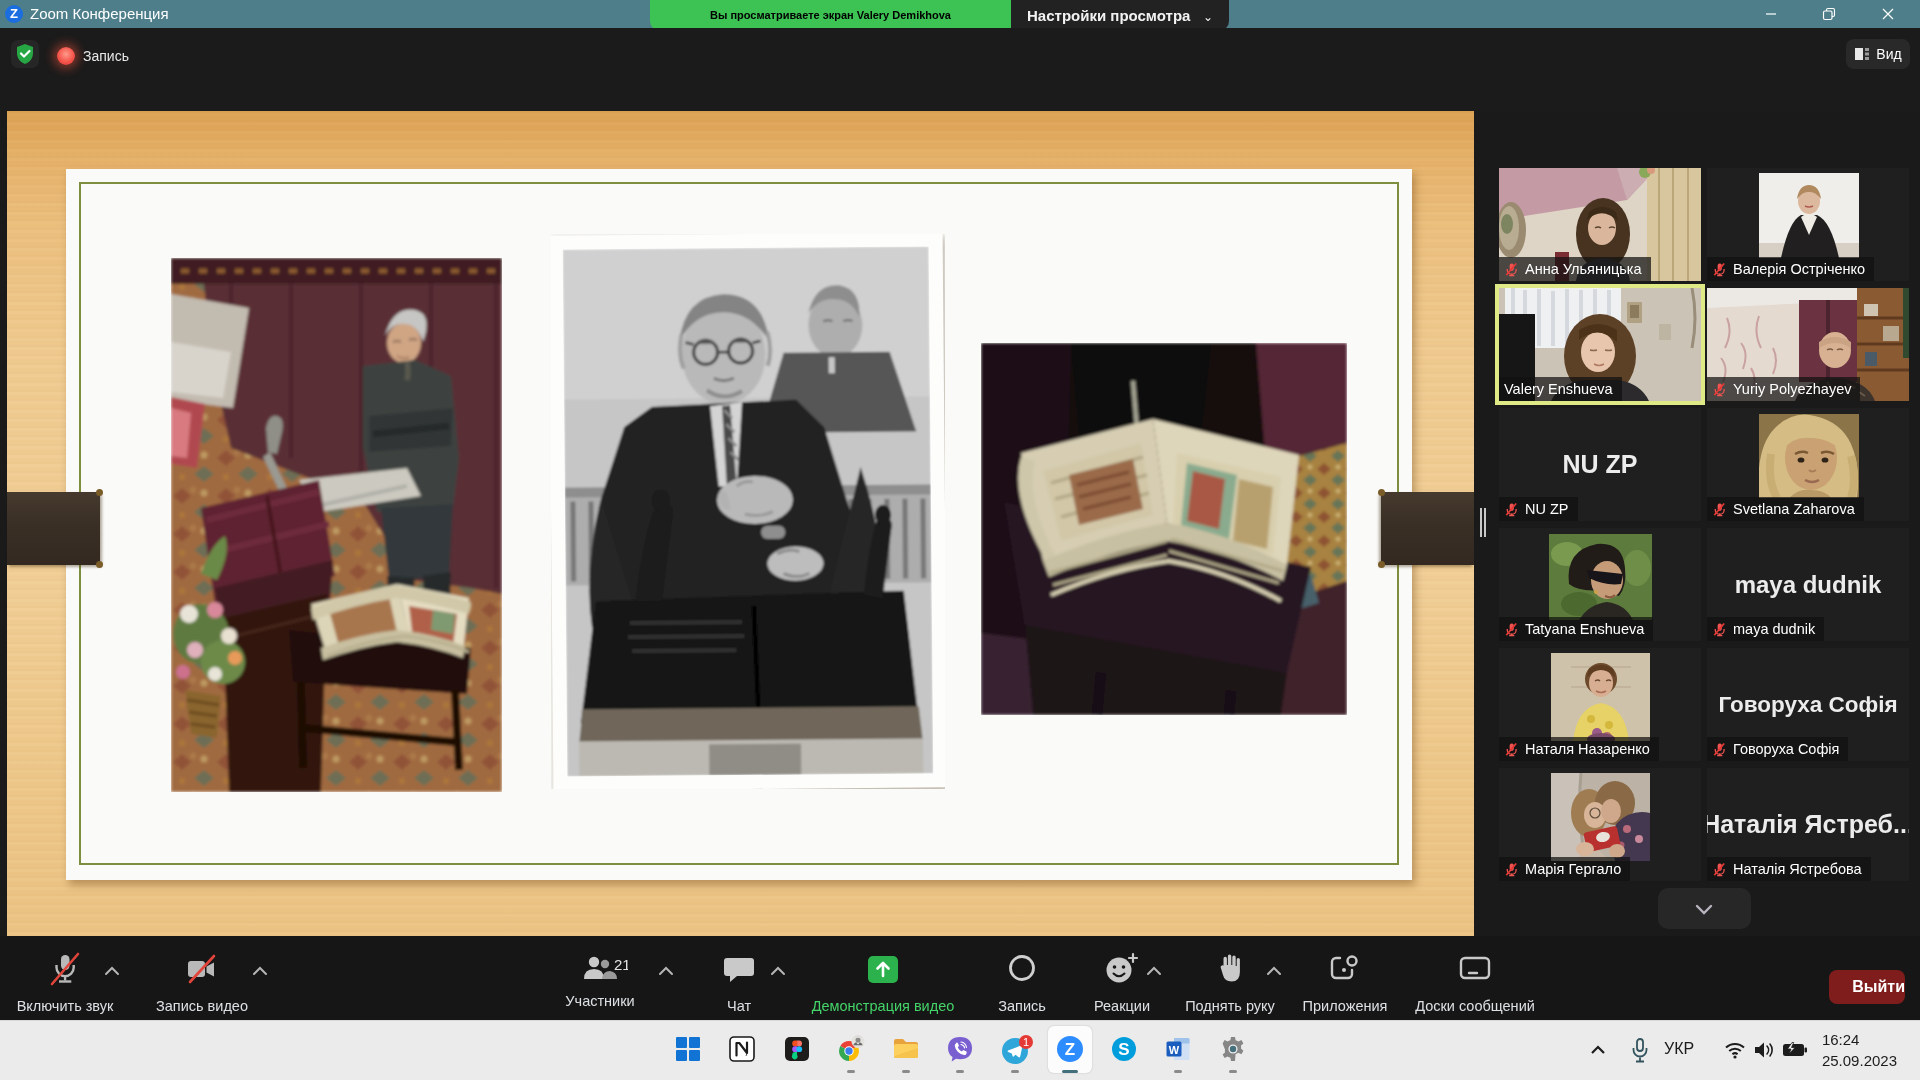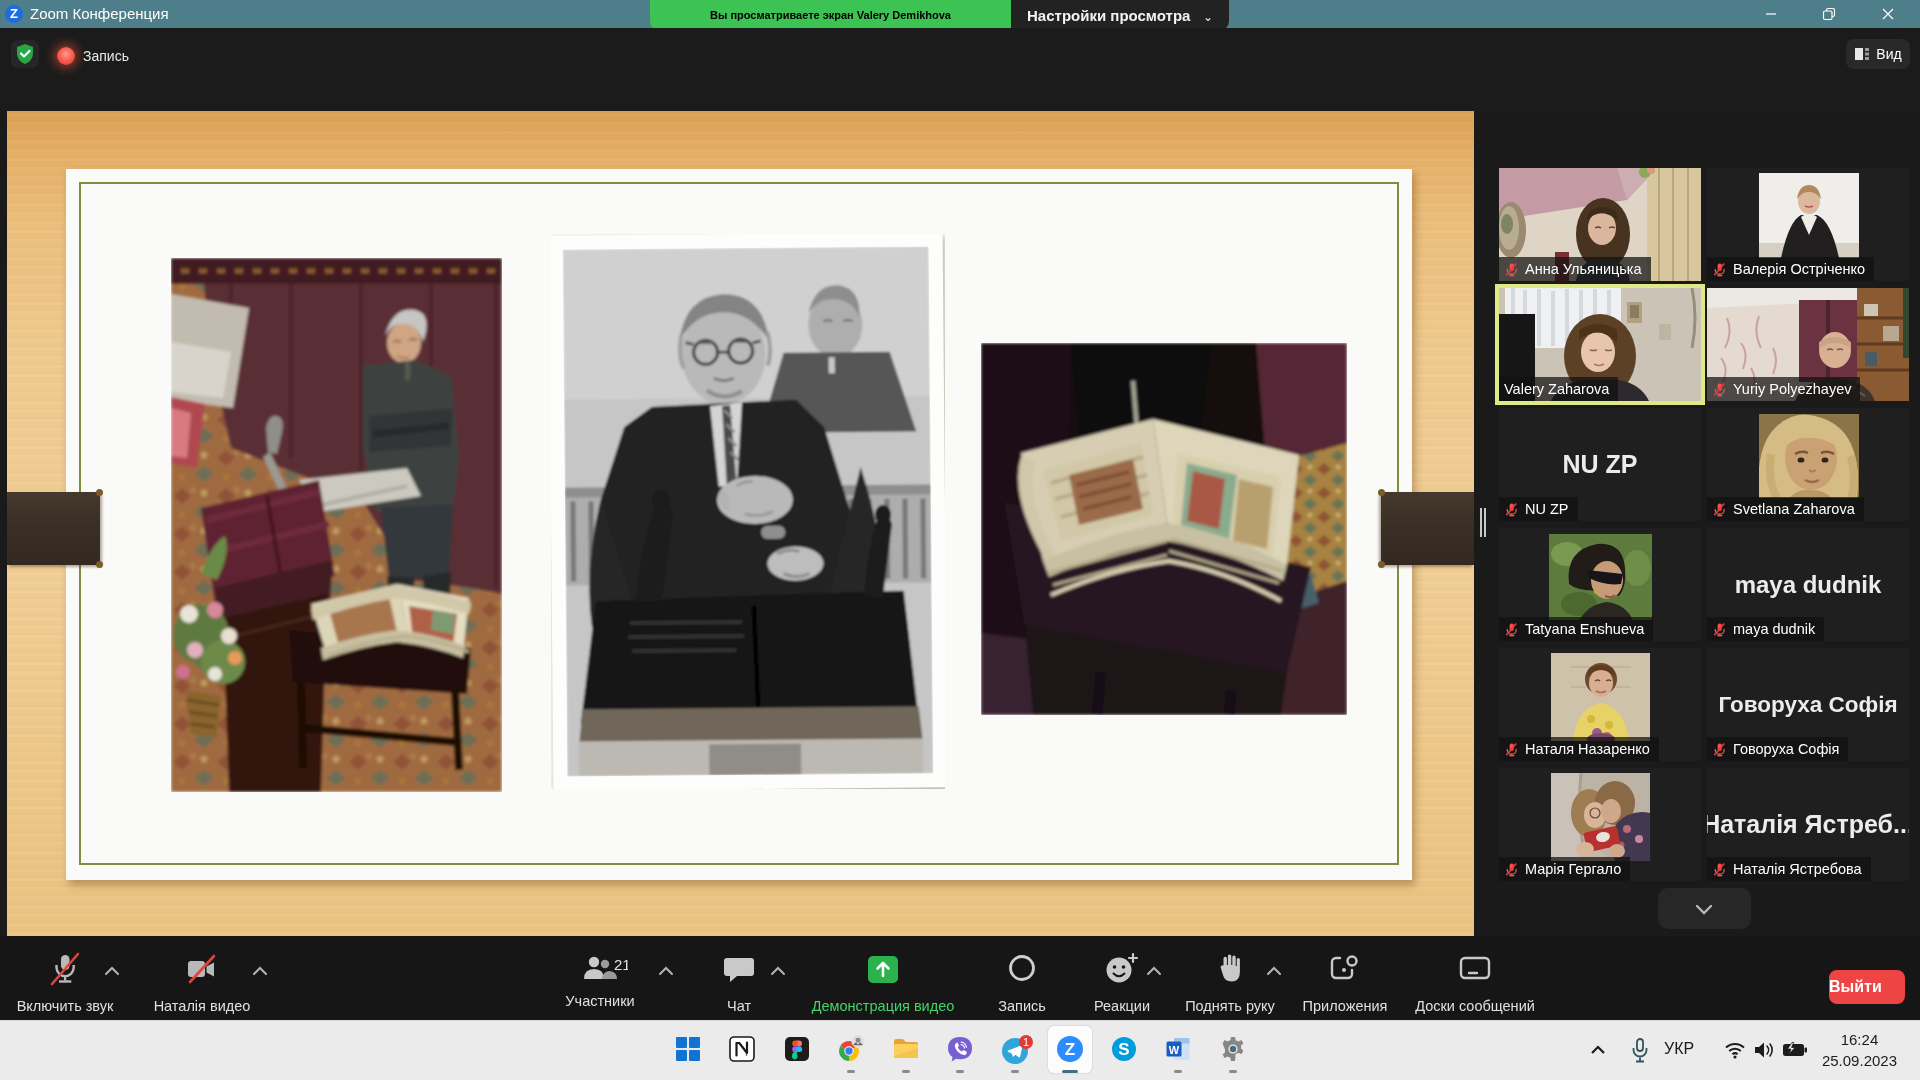"Valery Zaharova" div.label { text: Zaharova -> Enshueva }
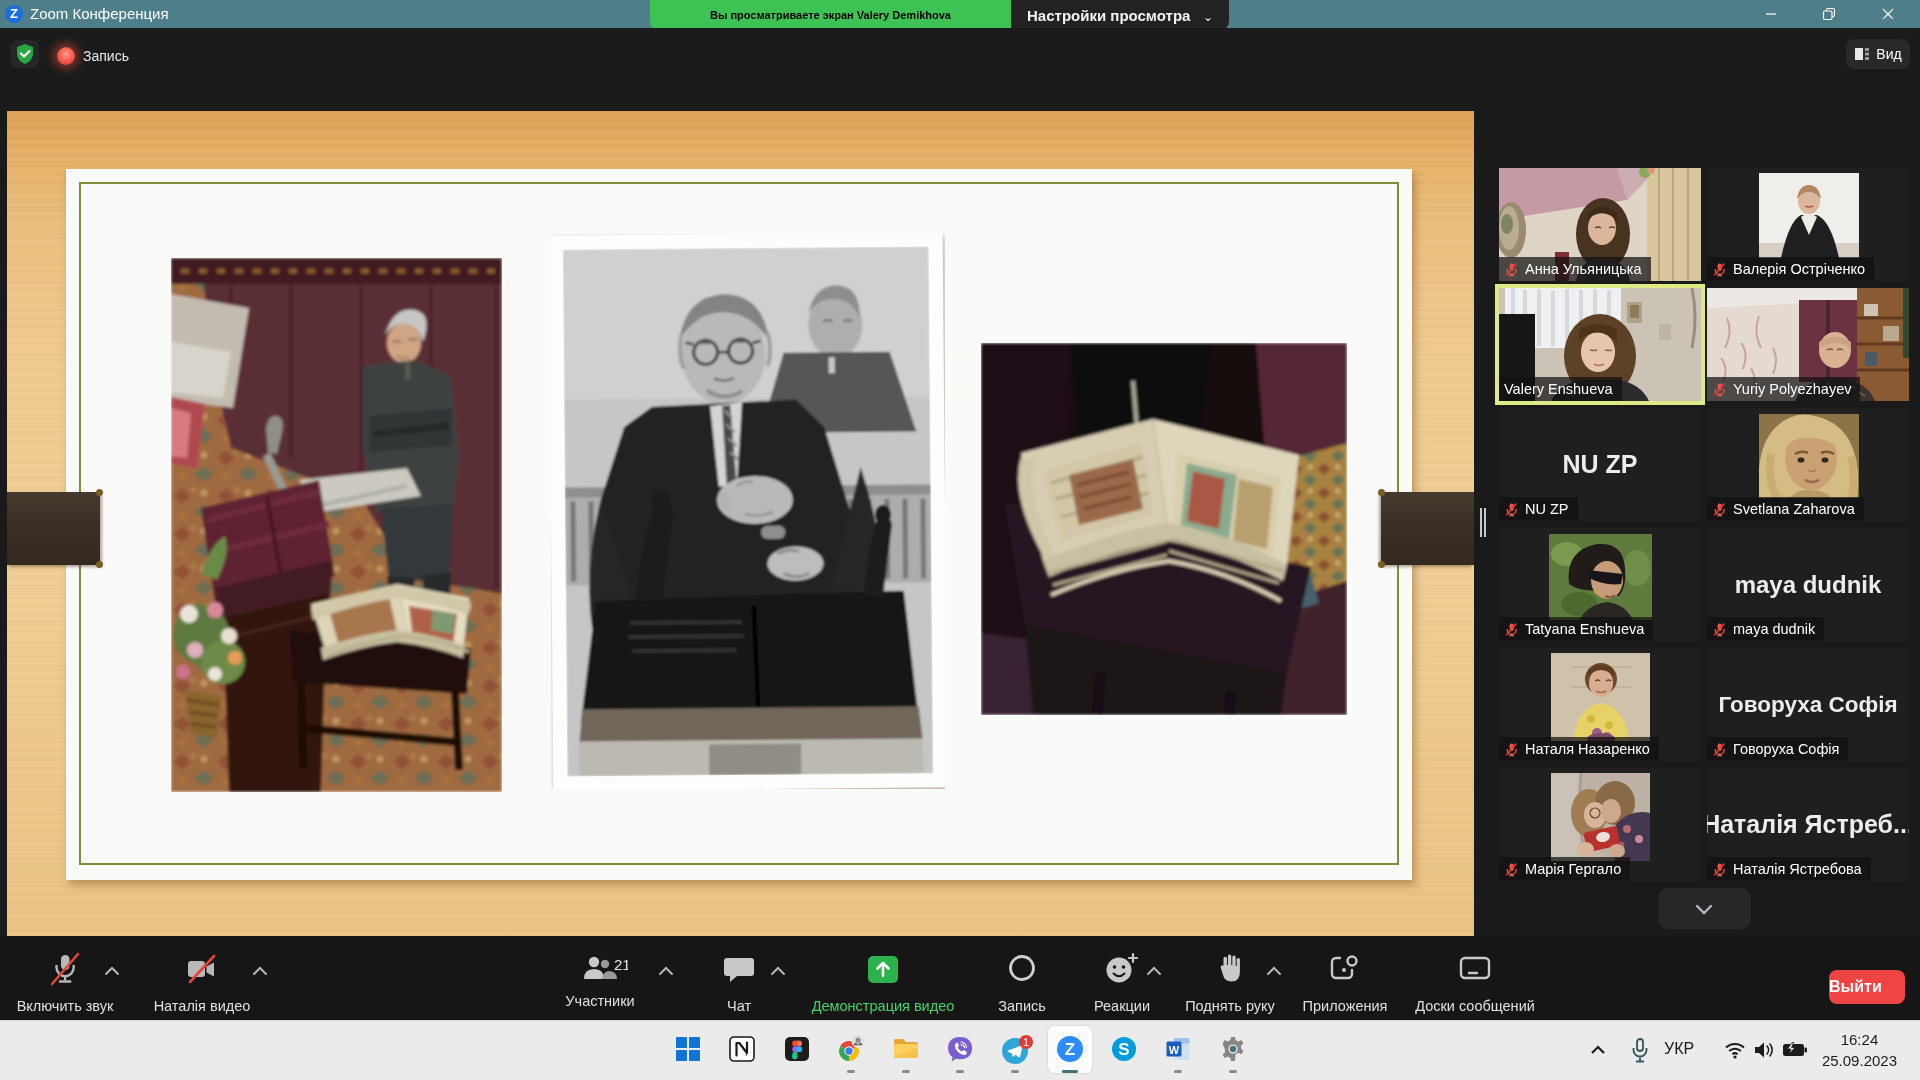"Выйти" #exitbtn { background: #ef4444 -> #7f1d1d; text-align: left -> right }
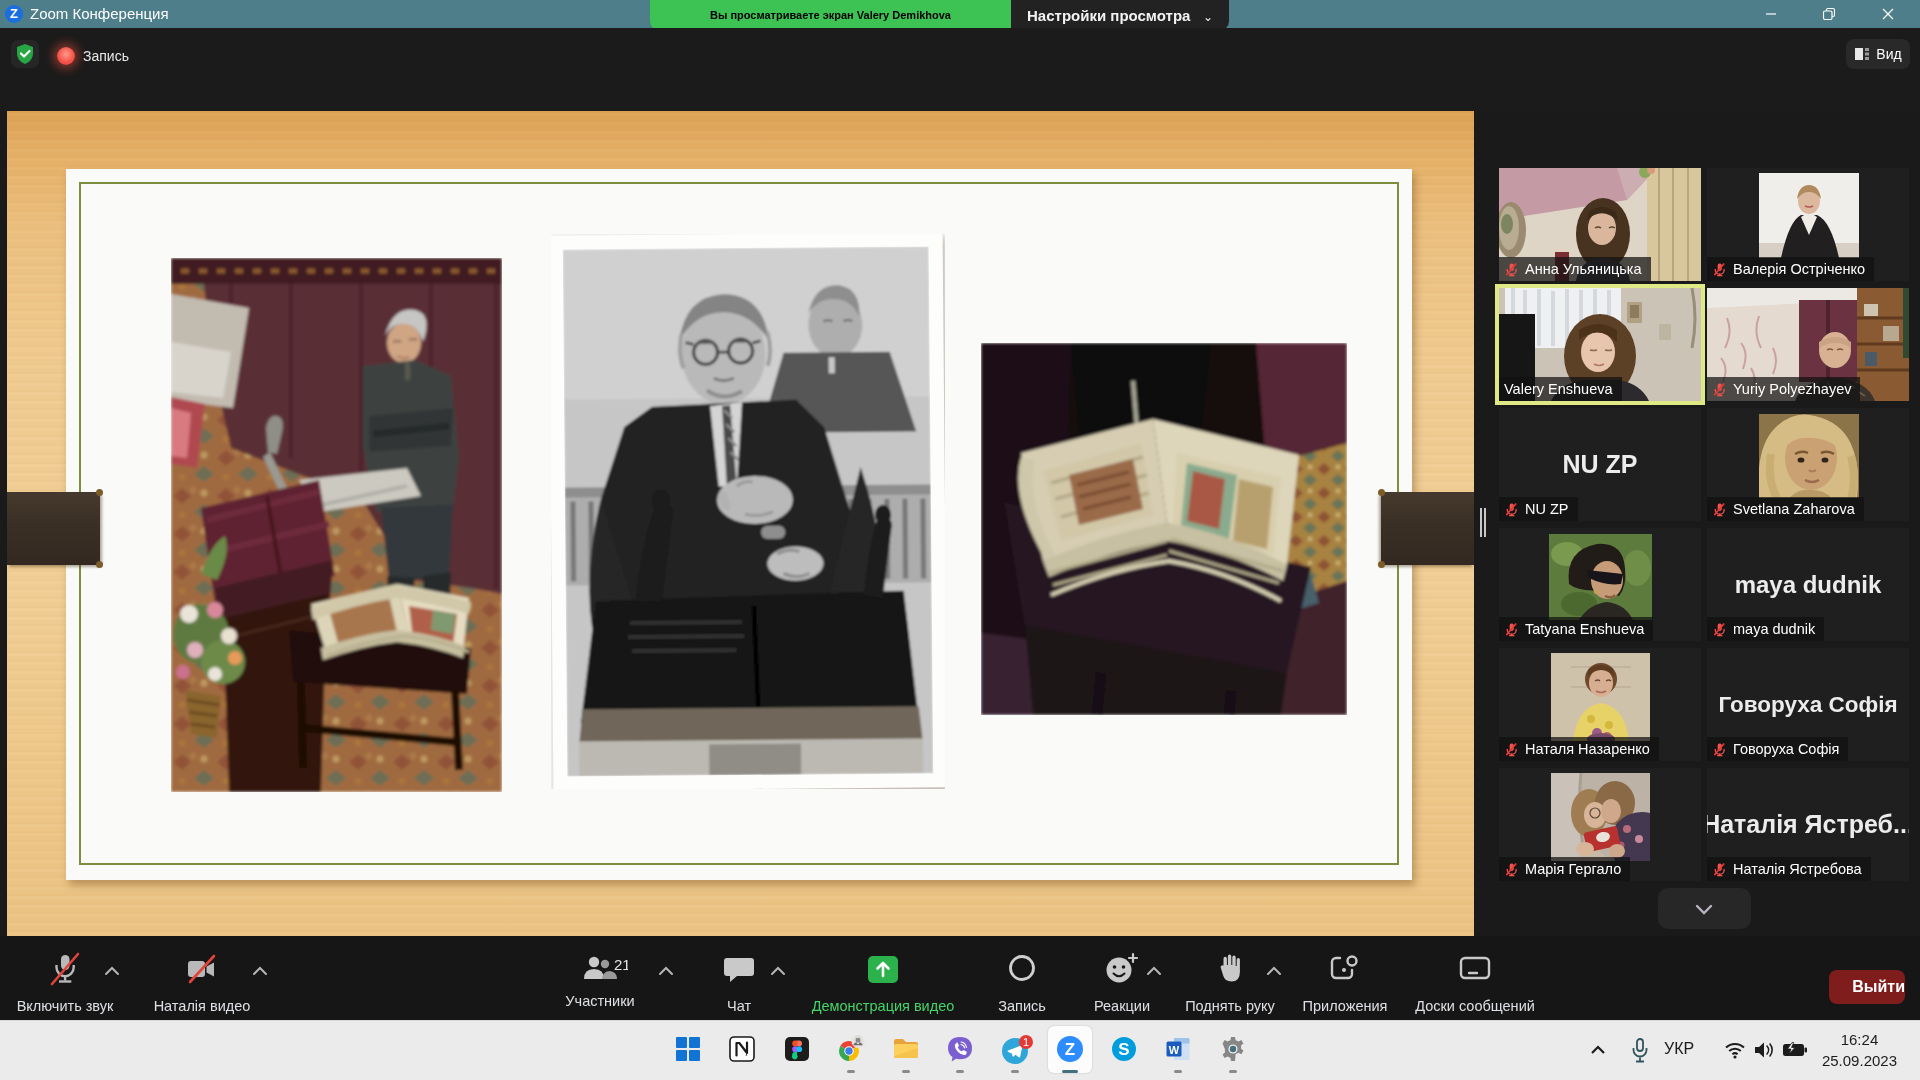"Наталія видео" div.lbl { text: Наталія -> Запись }
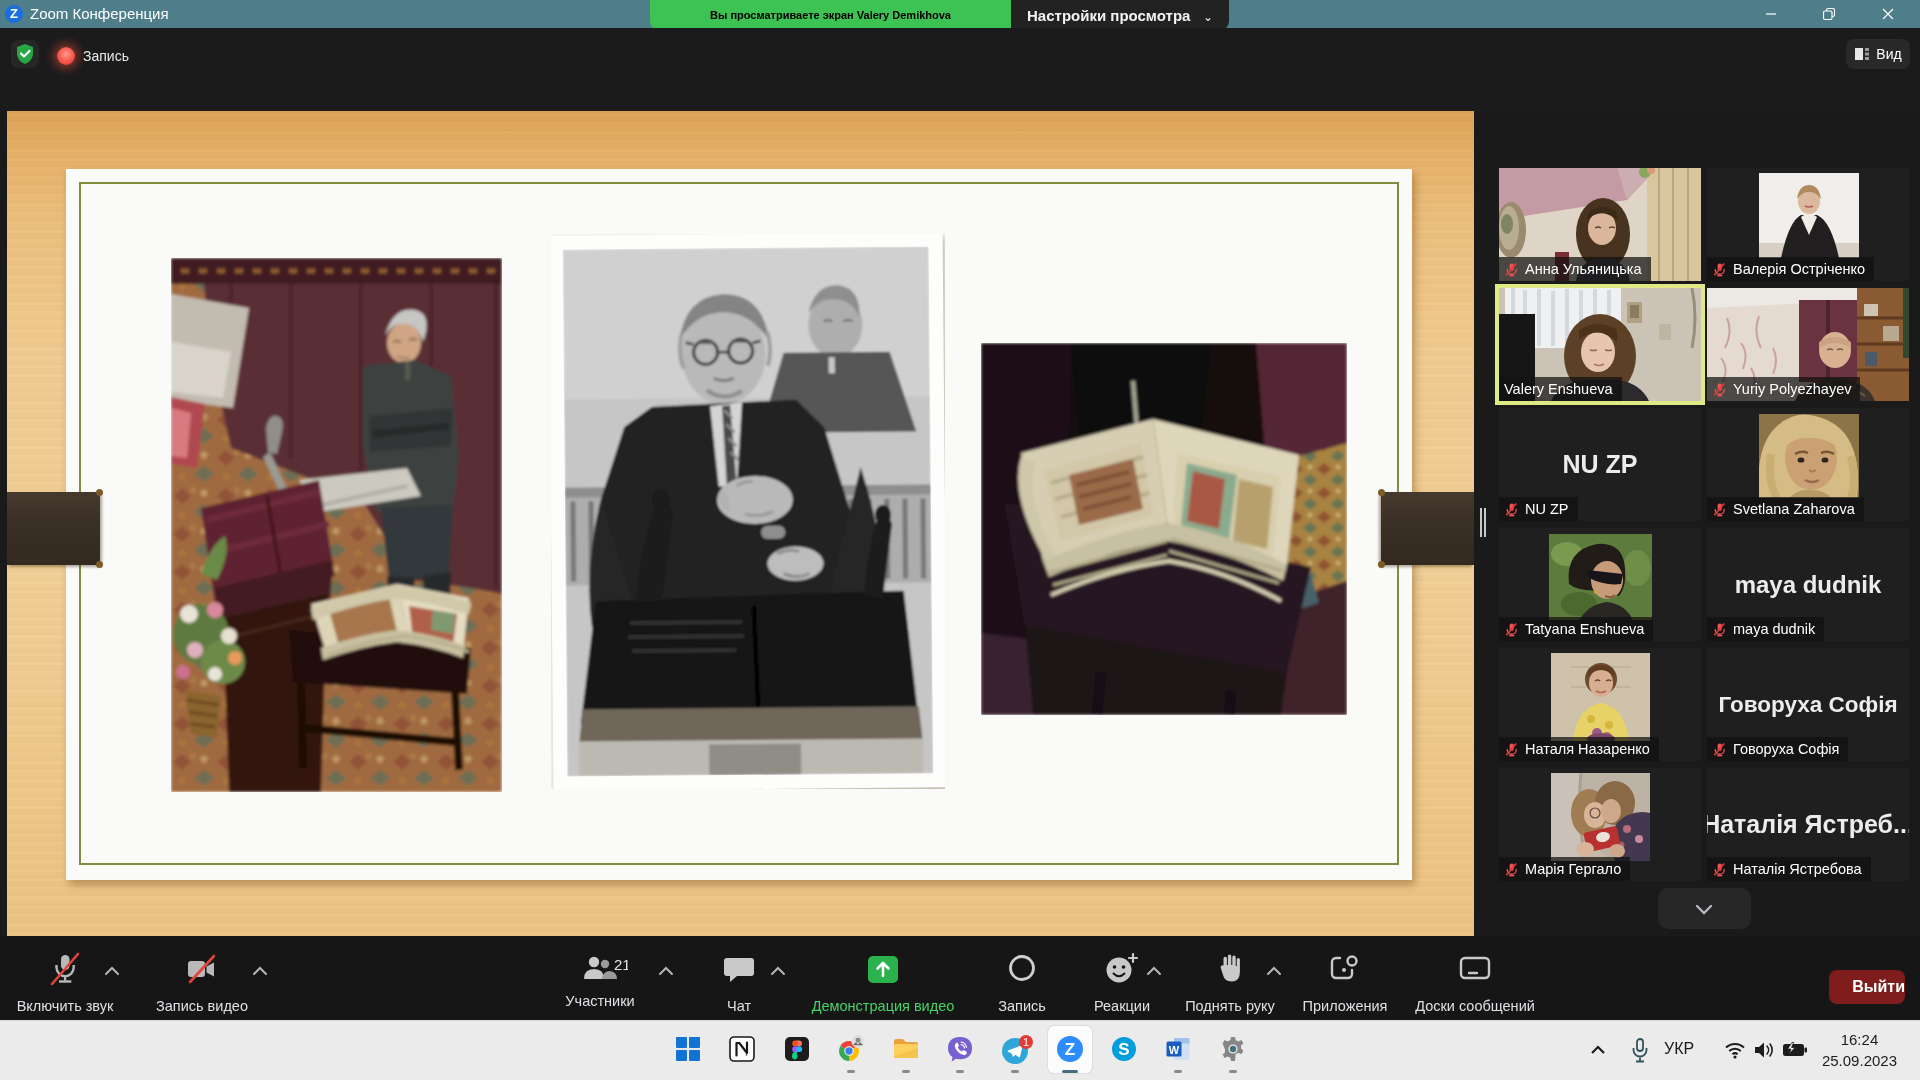"16:24" #tray { text-align: center -> left }
